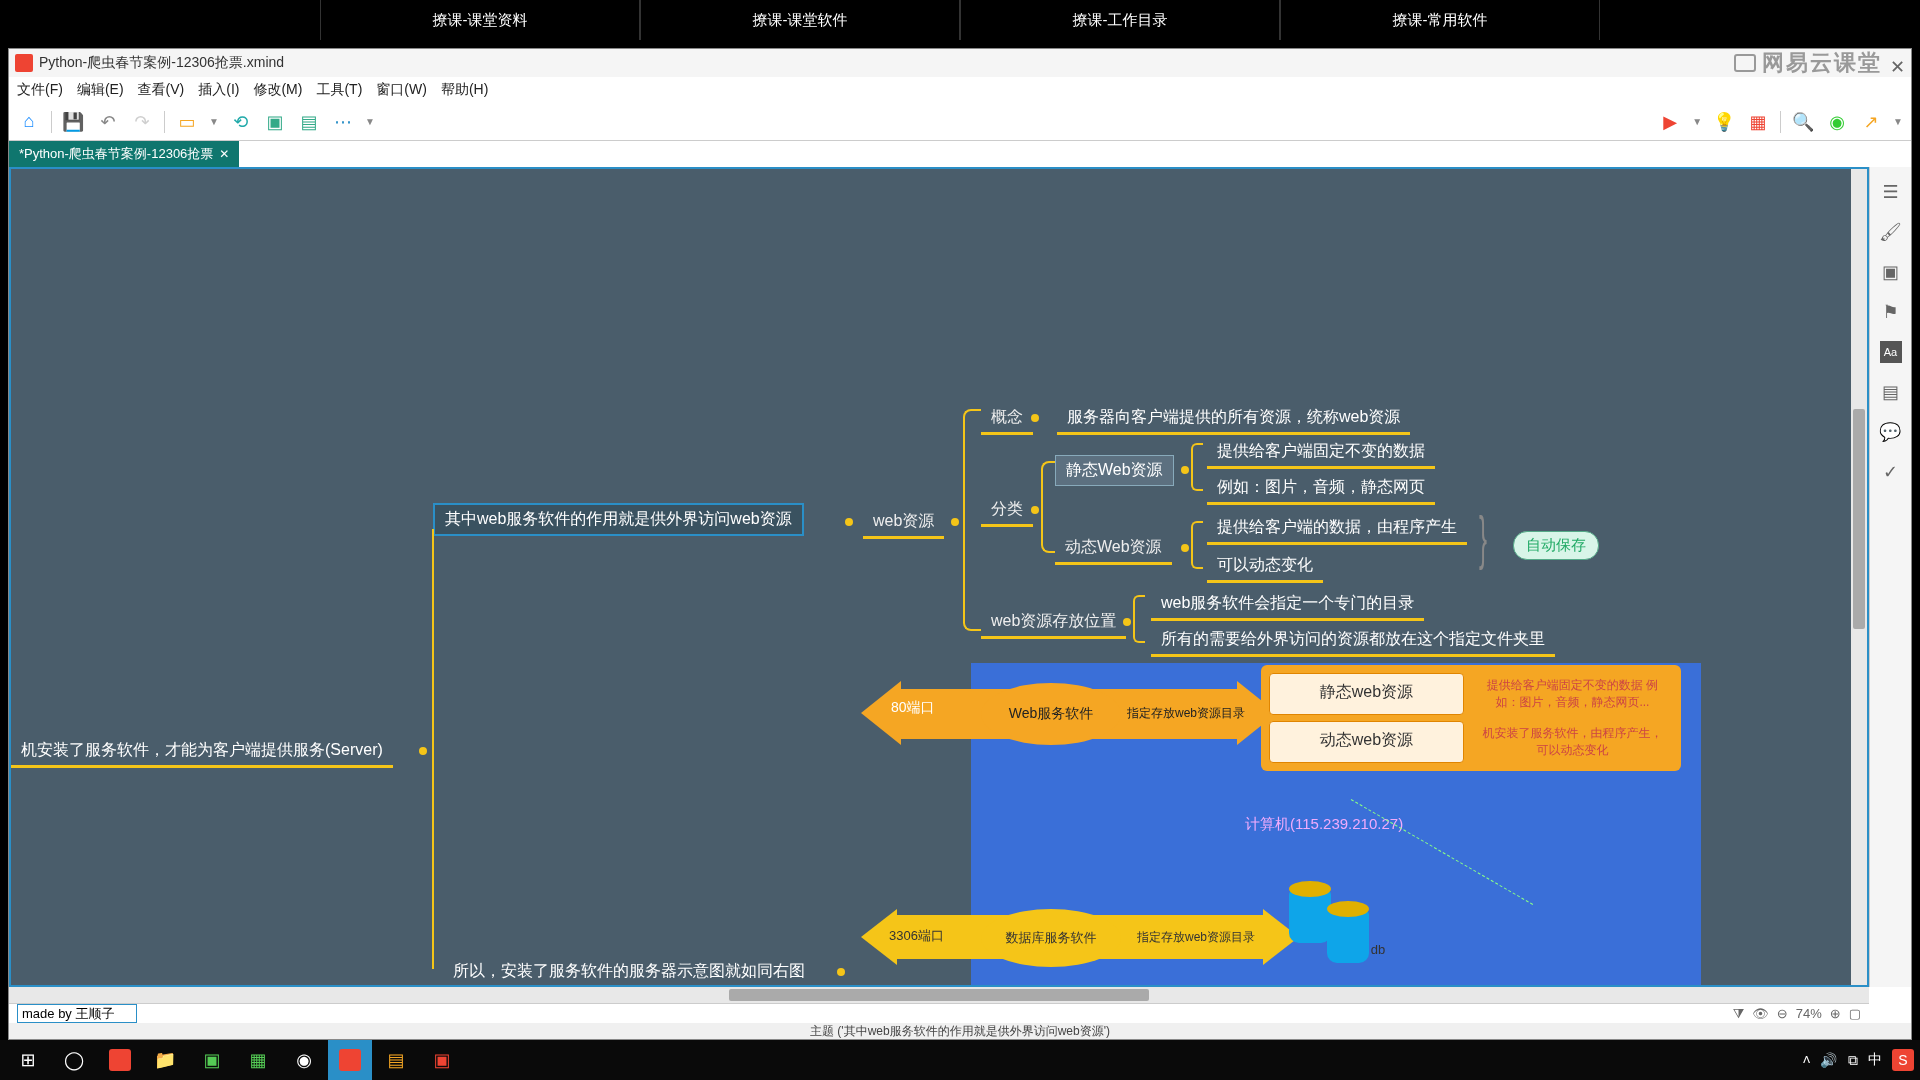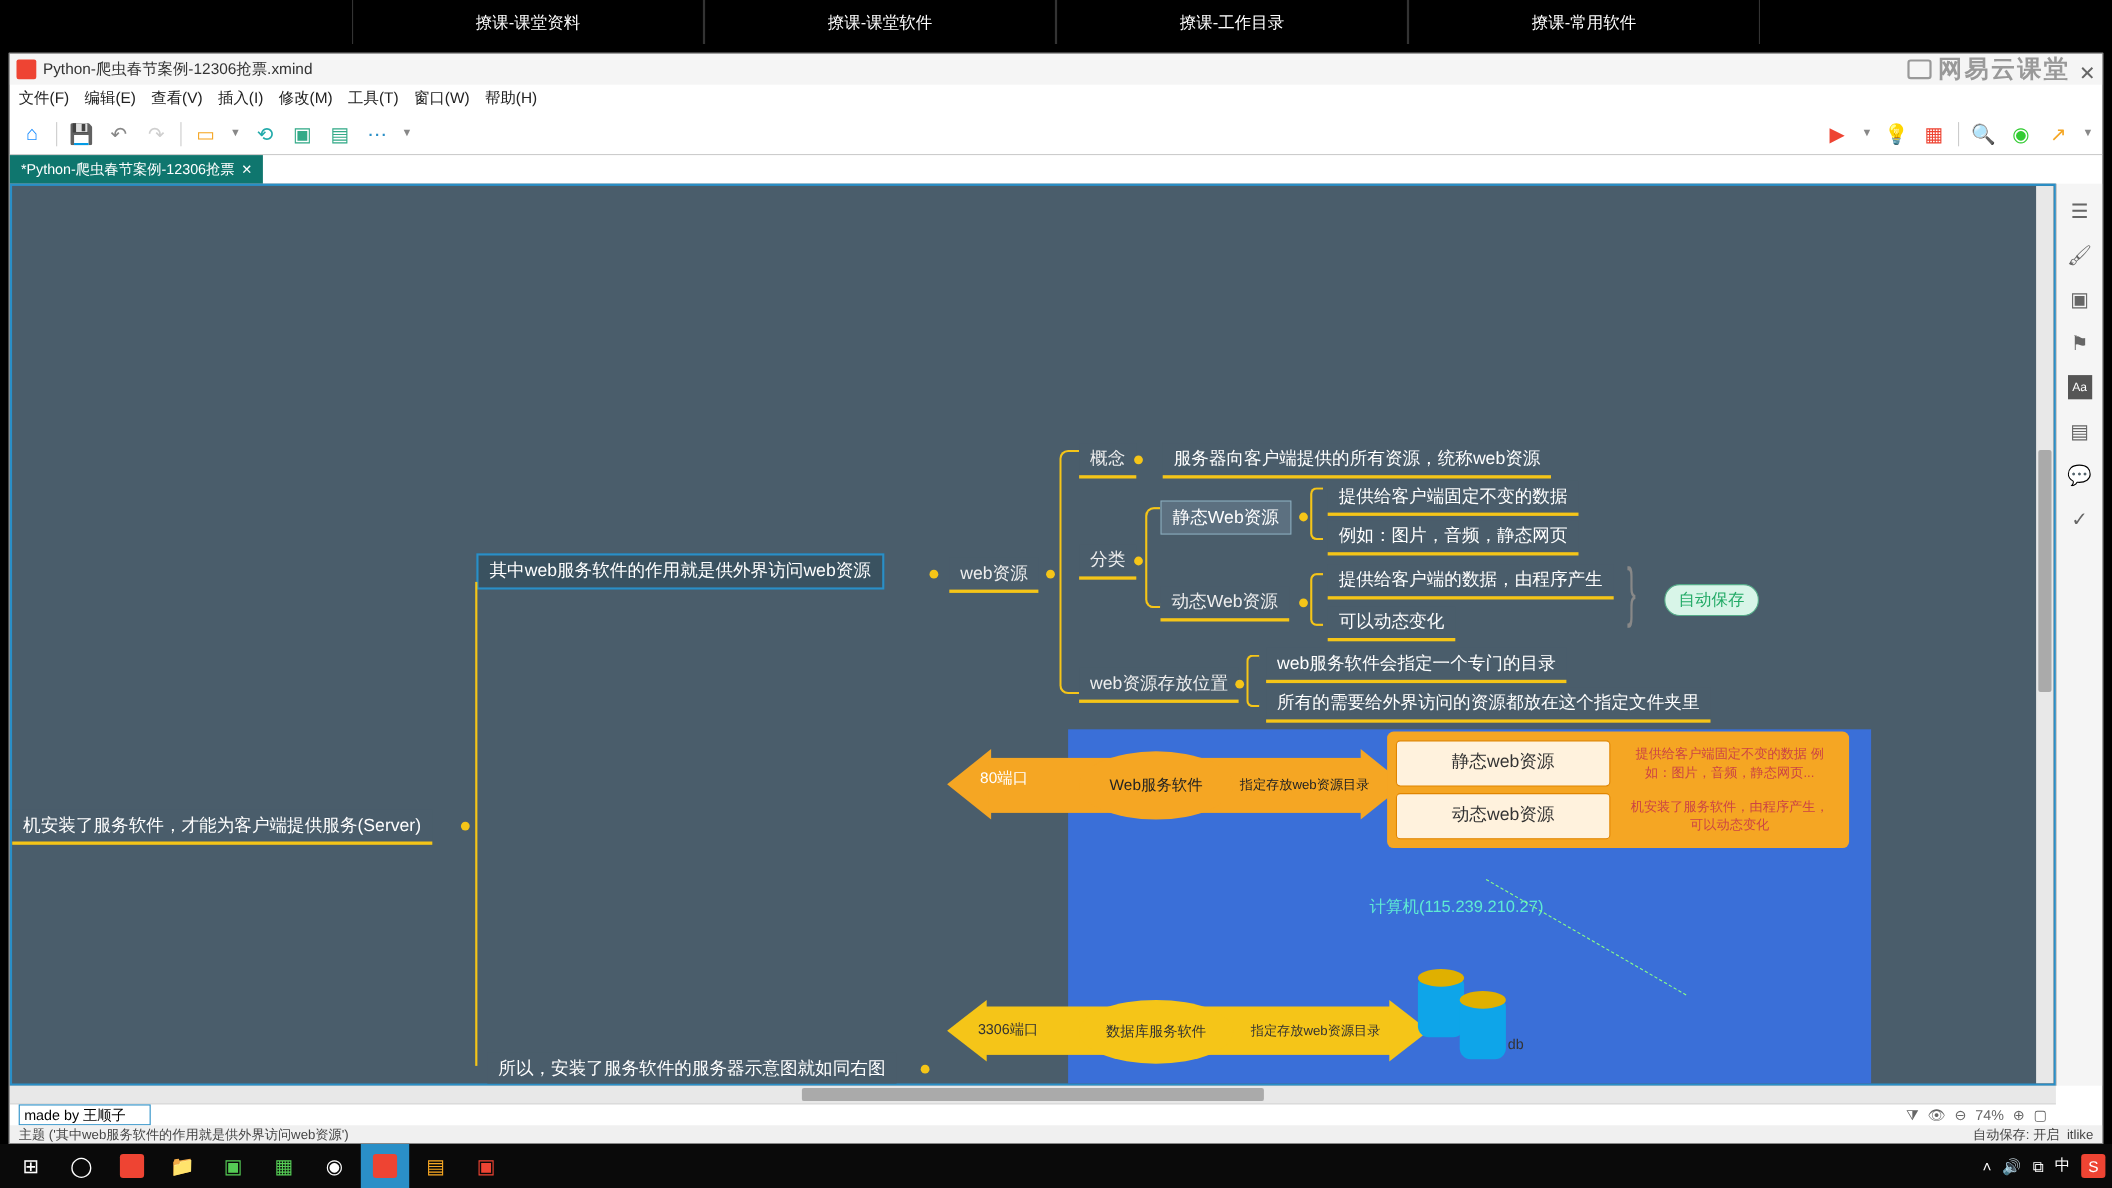"计算机(115.239.210.27)" .computer-label { color: #5eead4 -> #f0abfc }
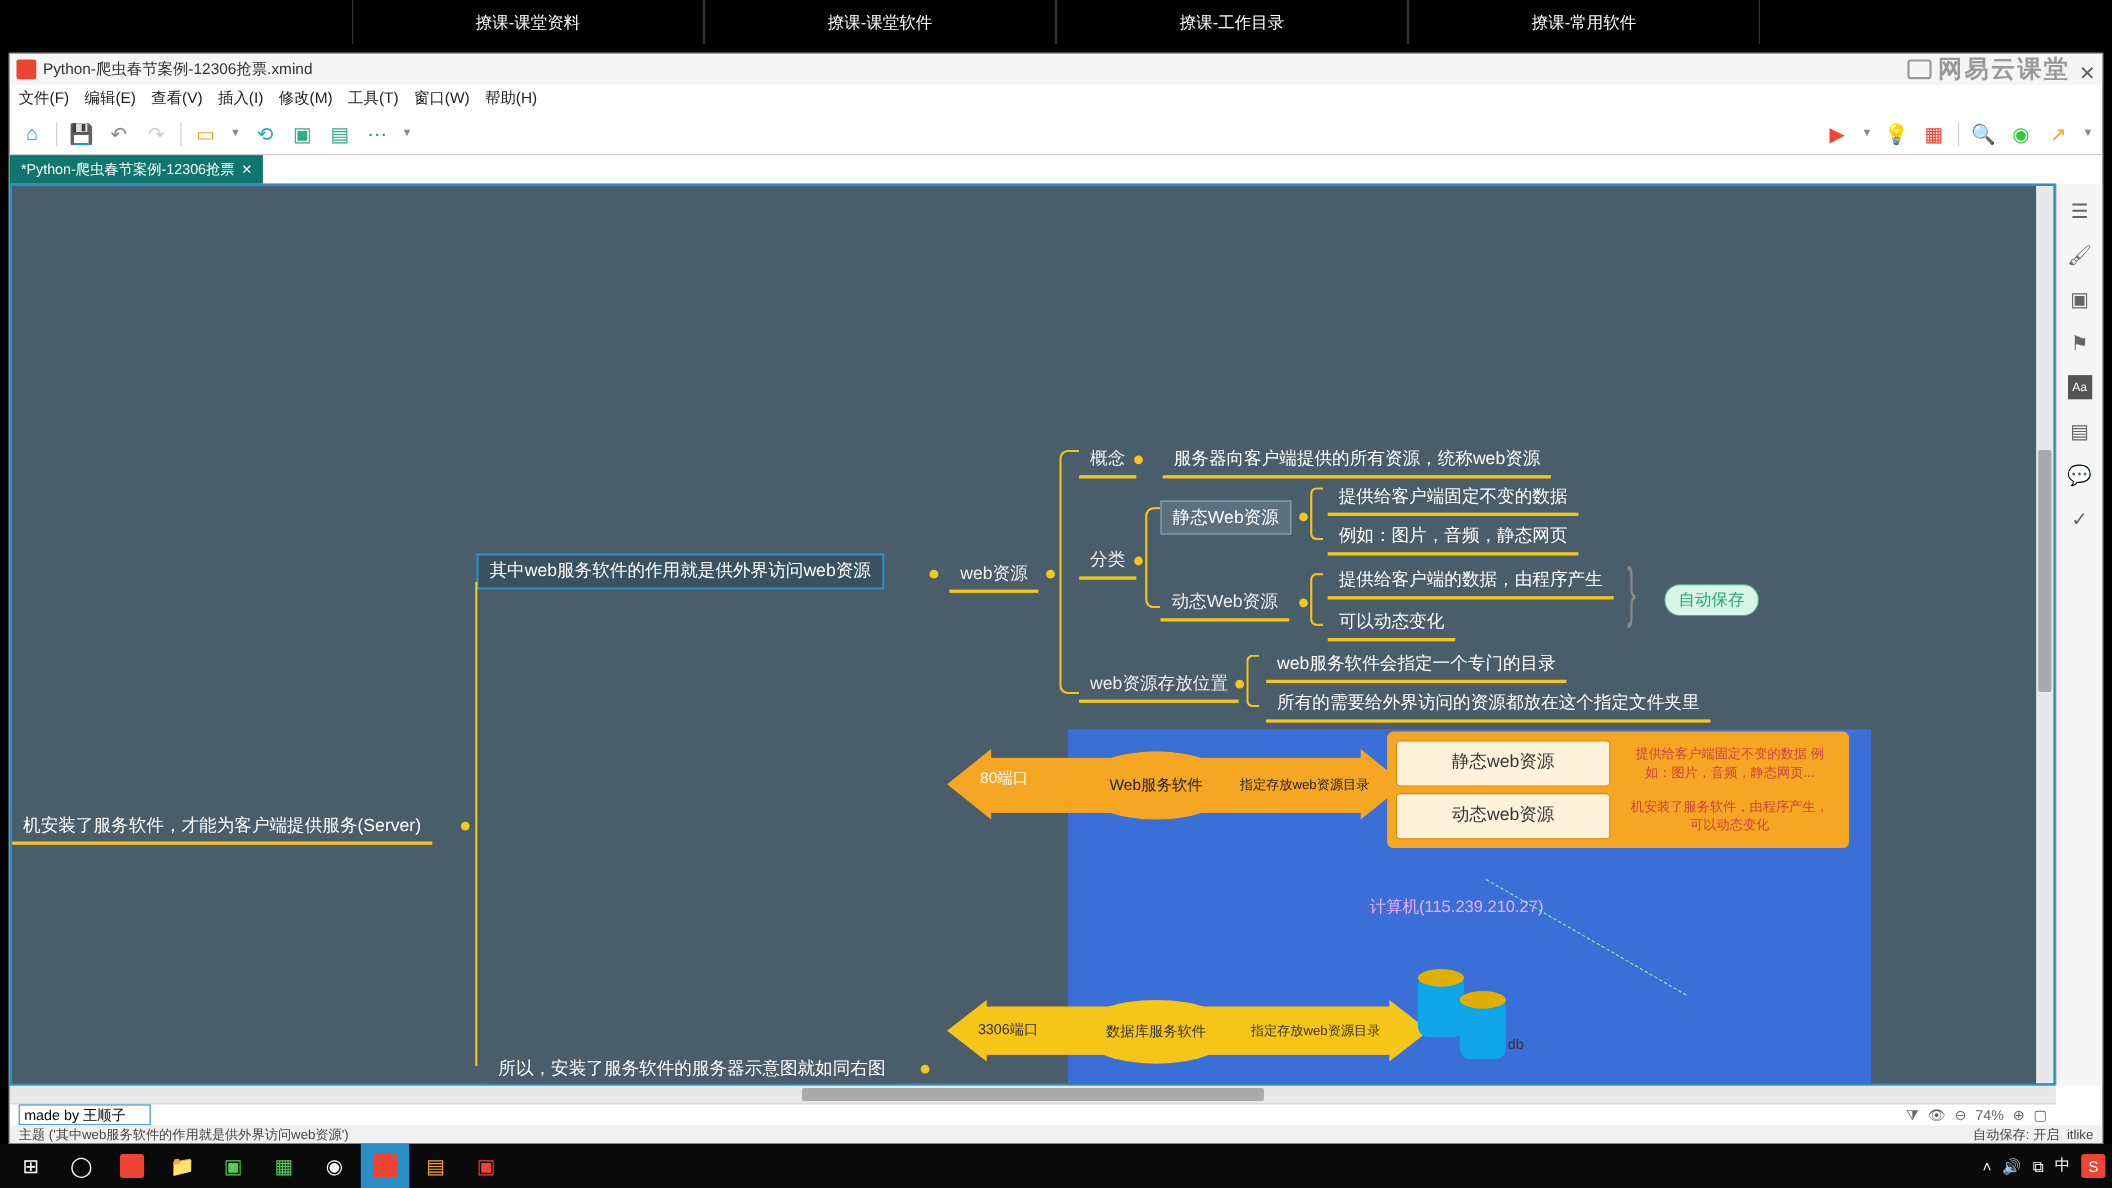"主题 ('其中web服务软件的作用就是供外界访问web资源')" .footer2 { flex-direction: none -> column }
